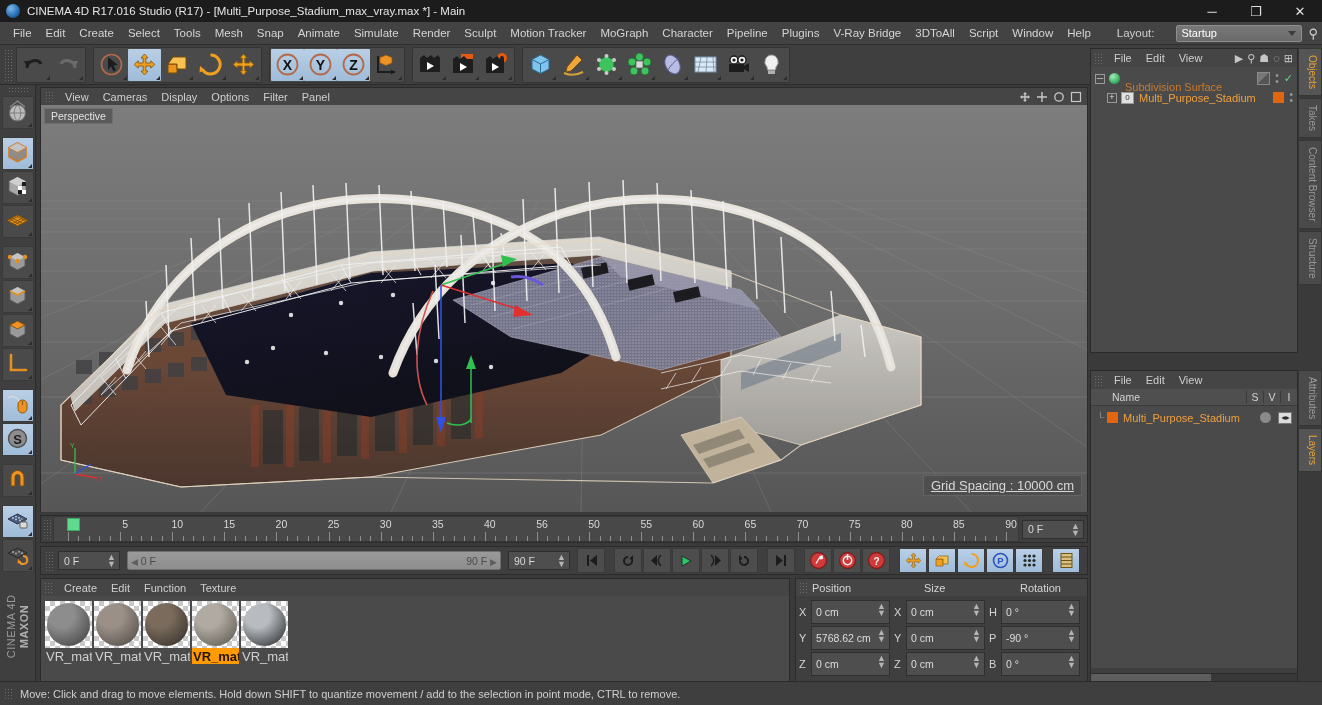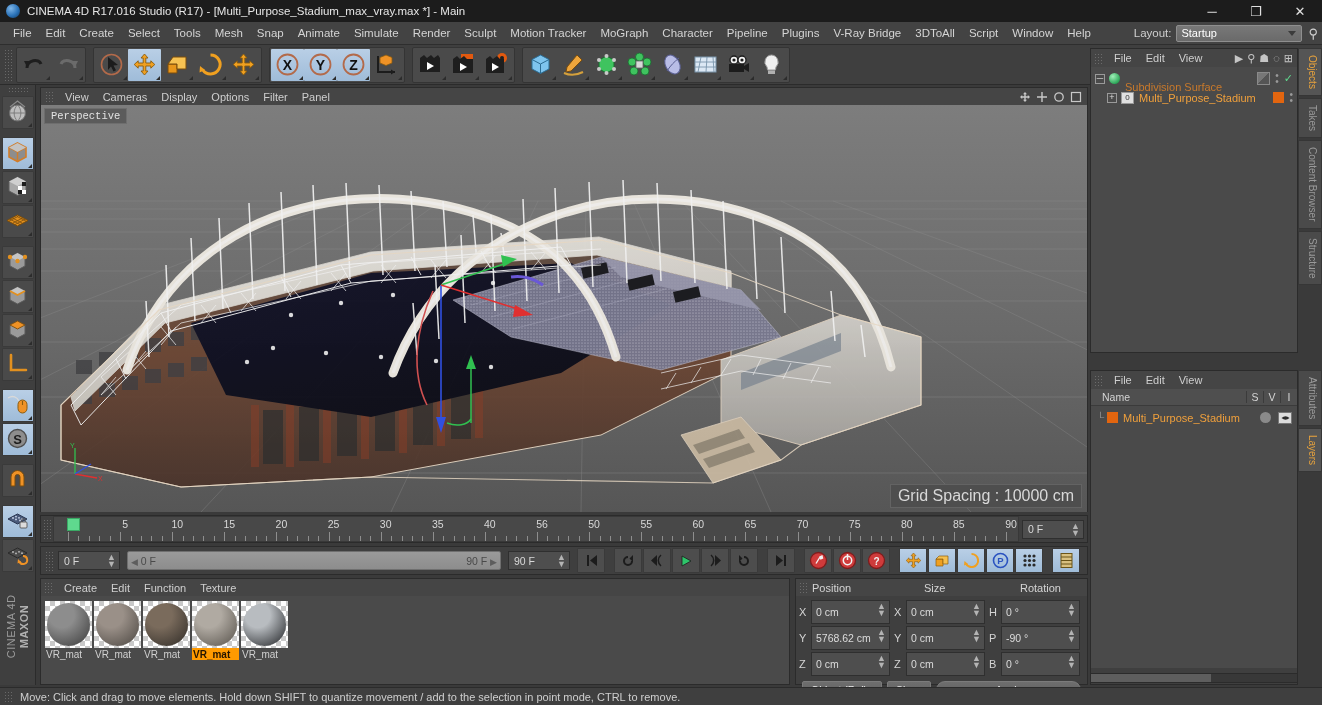"Layout:" .layout-label { margin-right: 5px -> 22px }
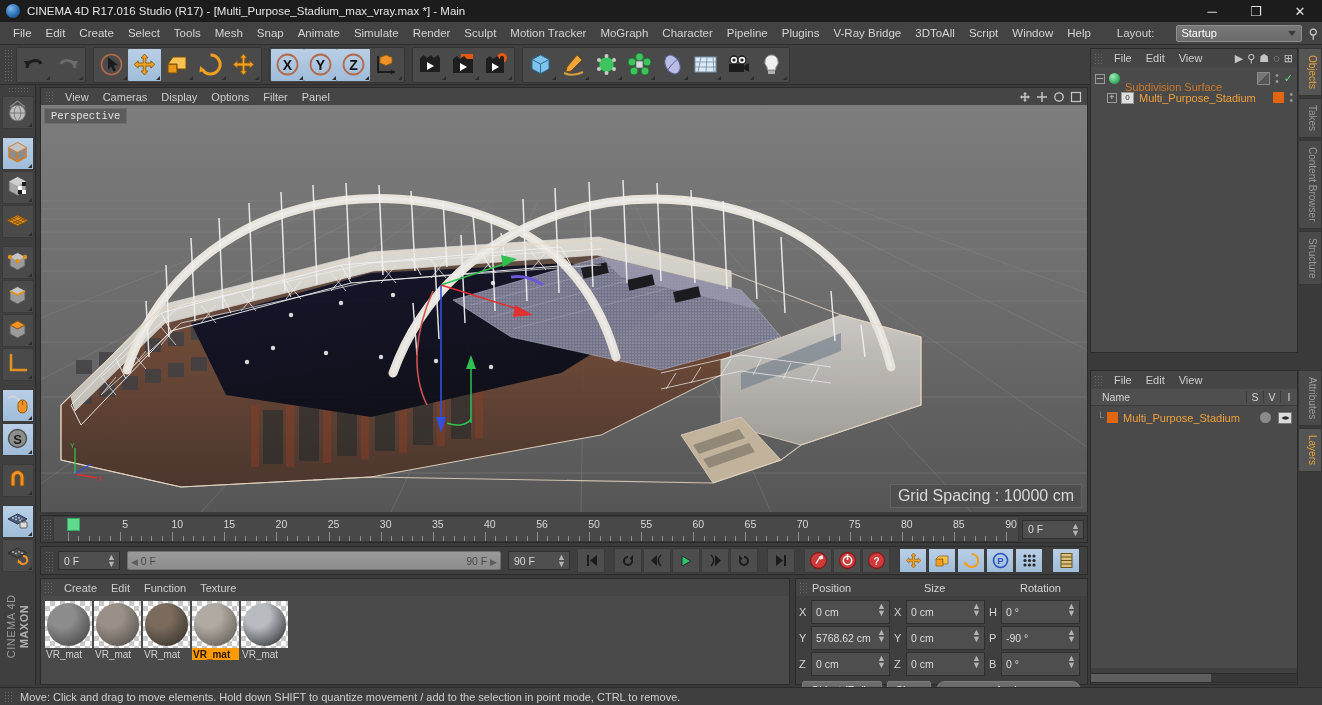"Perspective" .vp-tag { font-family: Liberation Mono, monospace -> none }
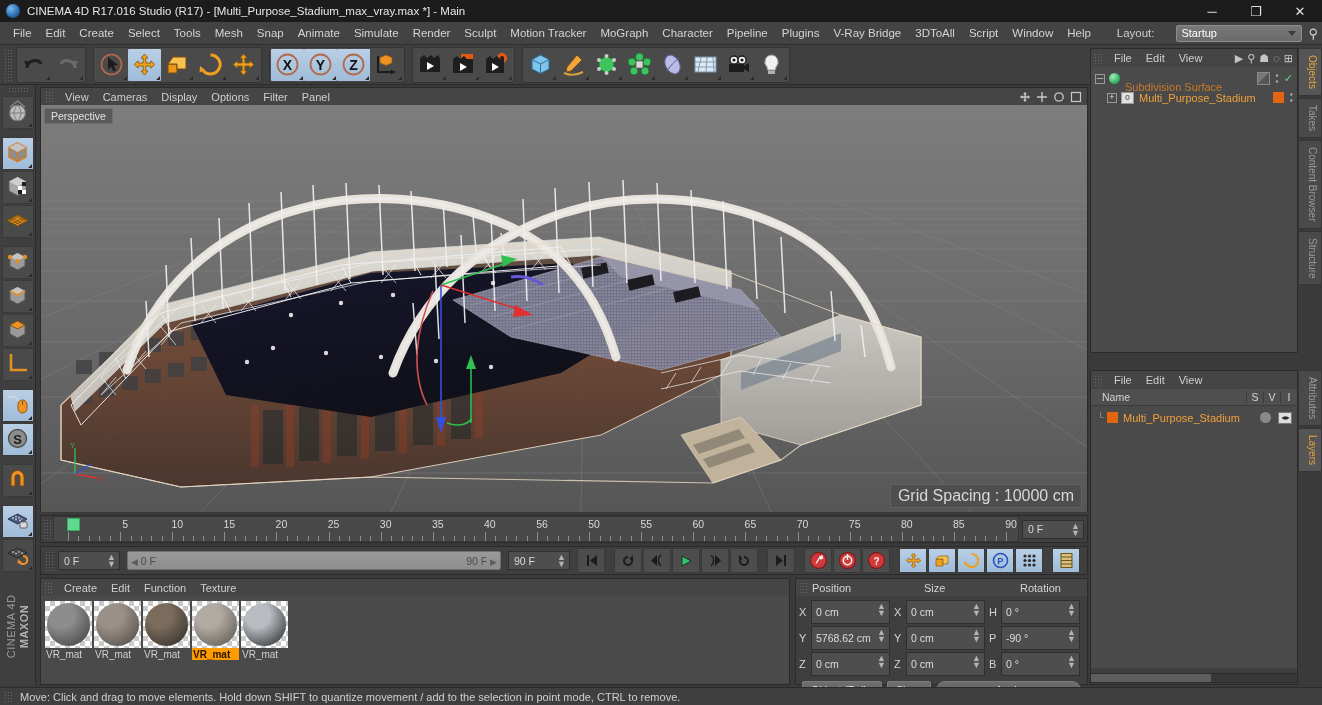"Name" .lm-cols .c-name { padding-left: 11px -> 21px }
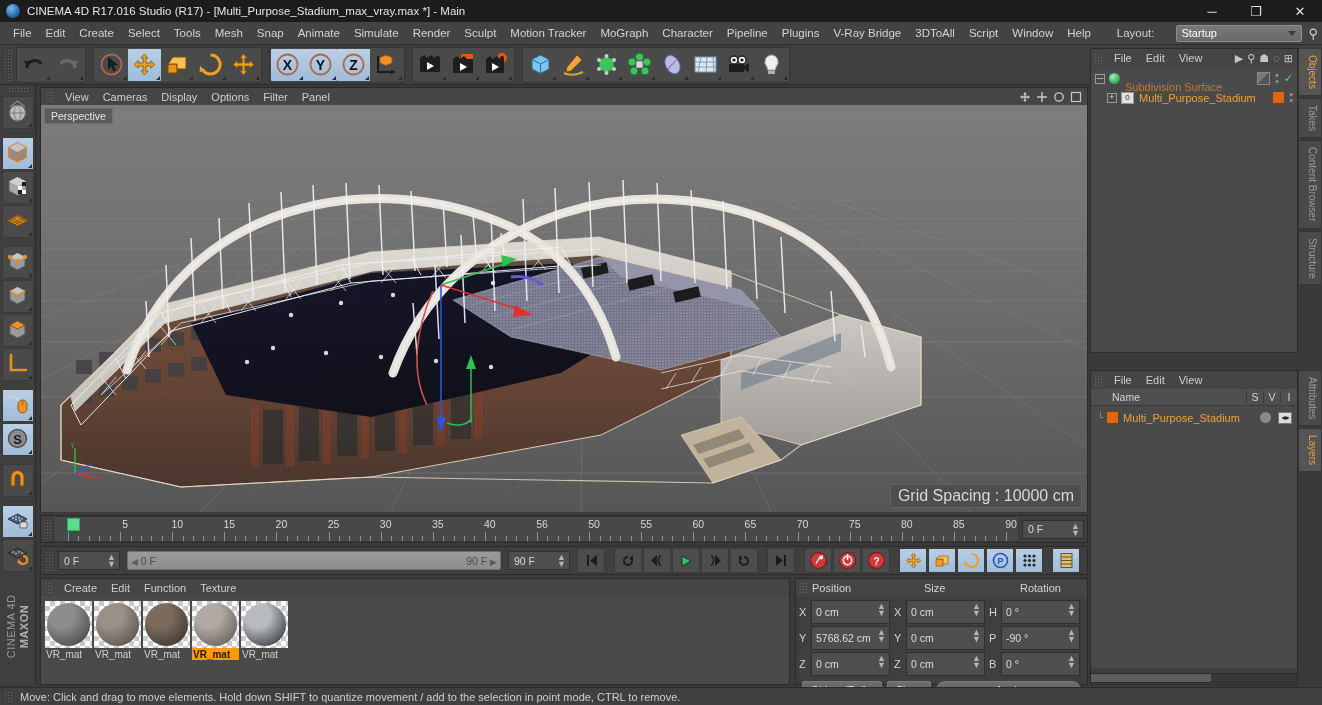"Grid Spacing : 10000 cm" .gridspacing { bottom: 4px -> 16px; font-size: 16px -> 13px; text-decoration: none -> underline }
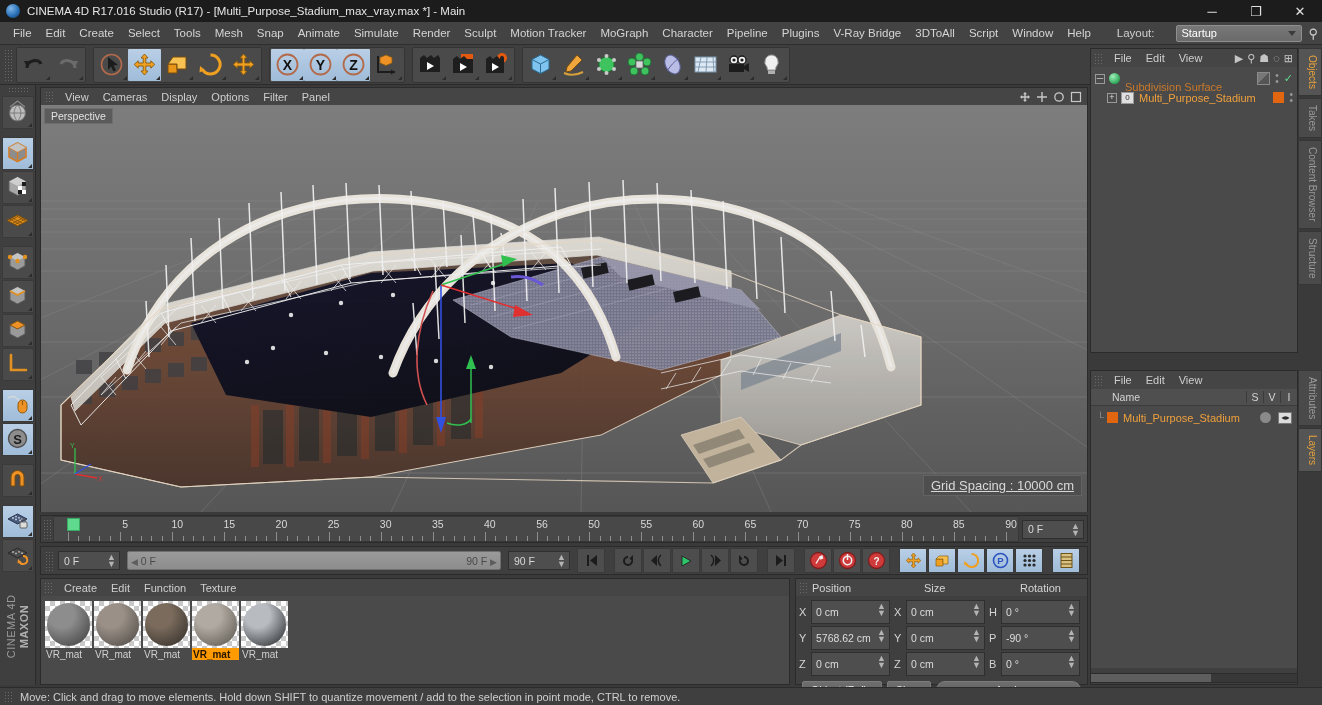"VR_mat" .mat-name { font-size: 10px -> 13px }
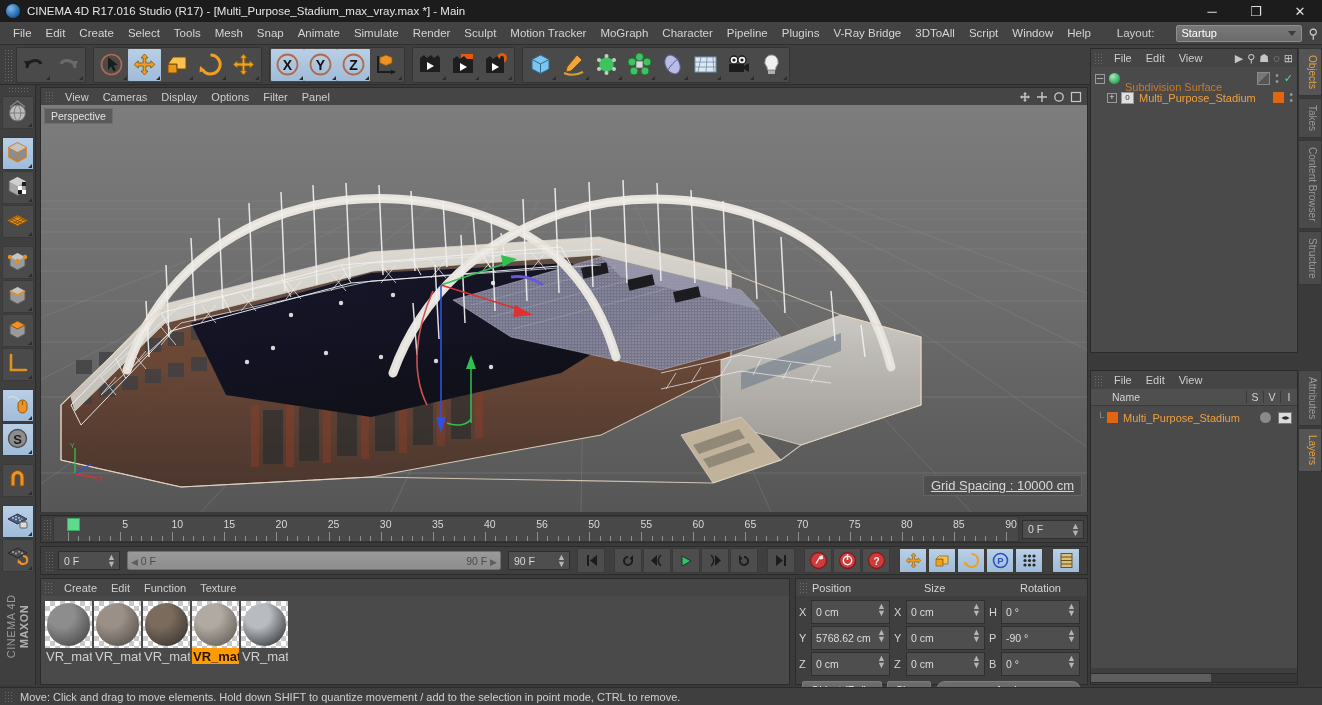"Move: Click and drag to" .statusbar { height: 18px -> 24px }
